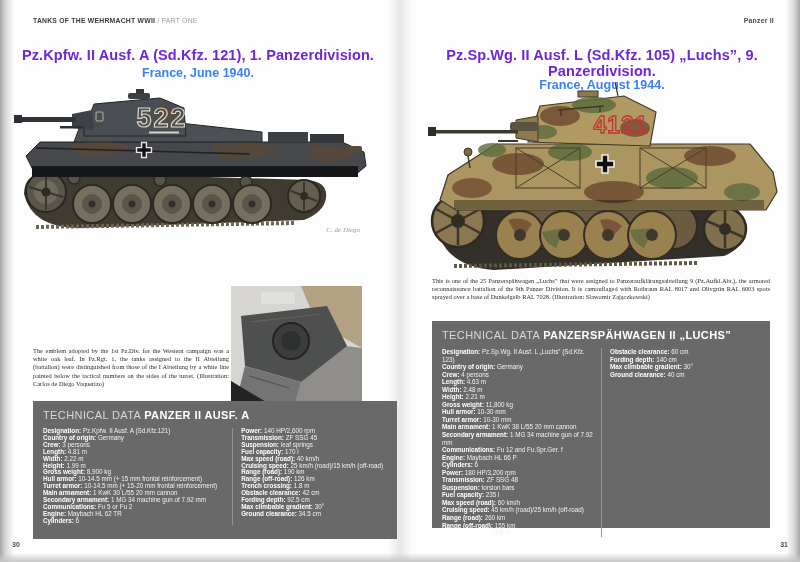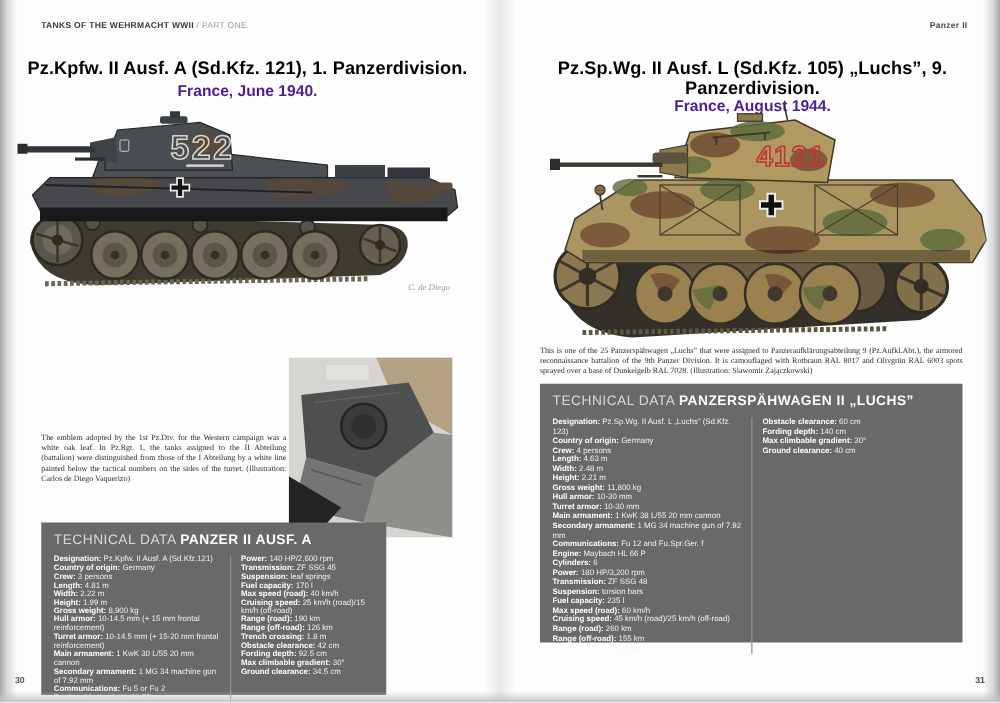"Pz.Kpfw. II Ausf. A (Sd.Kfz." .title { color: #000000 -> #6d28d9 }
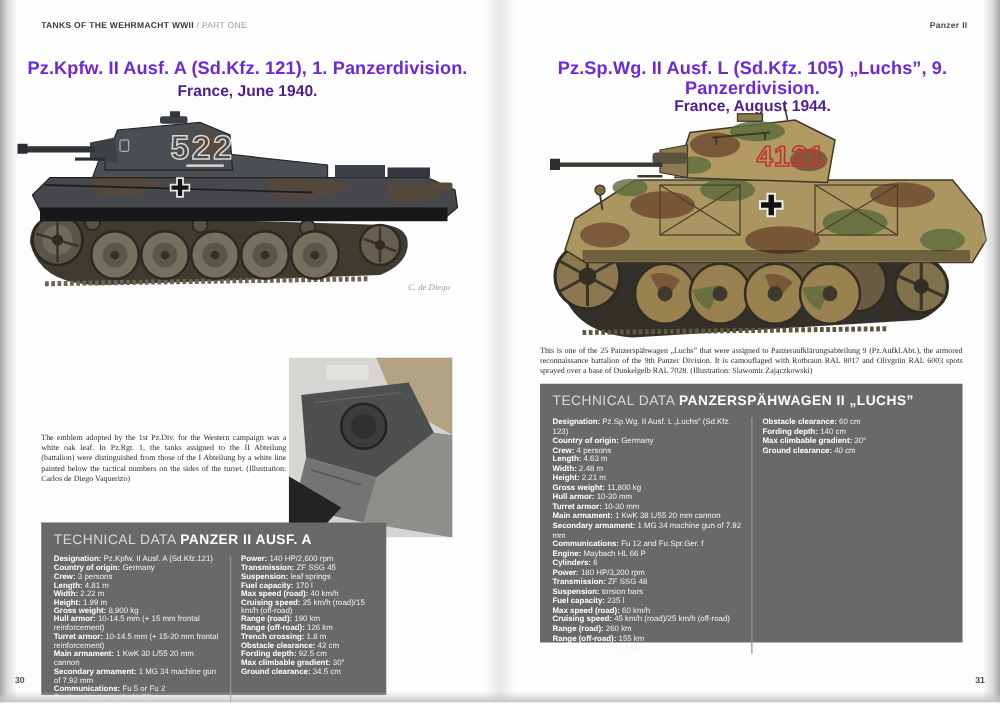"France, June 1940." .subtitle { color: #4c1d95 -> #3b82f6 }
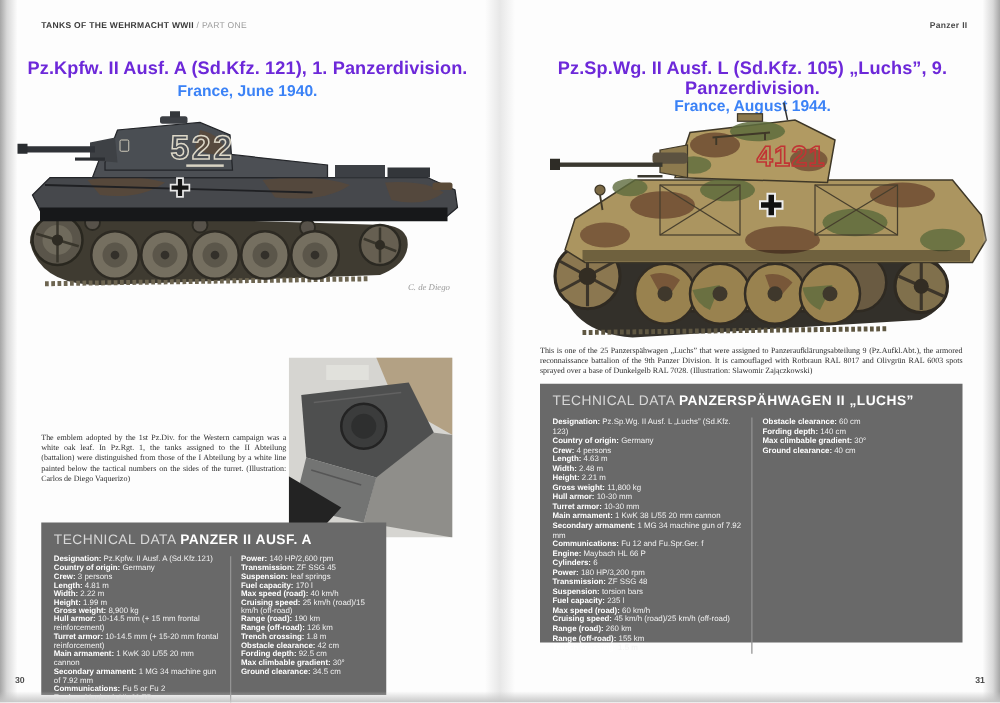"4121" div.illus { left: 440px -> 428px }
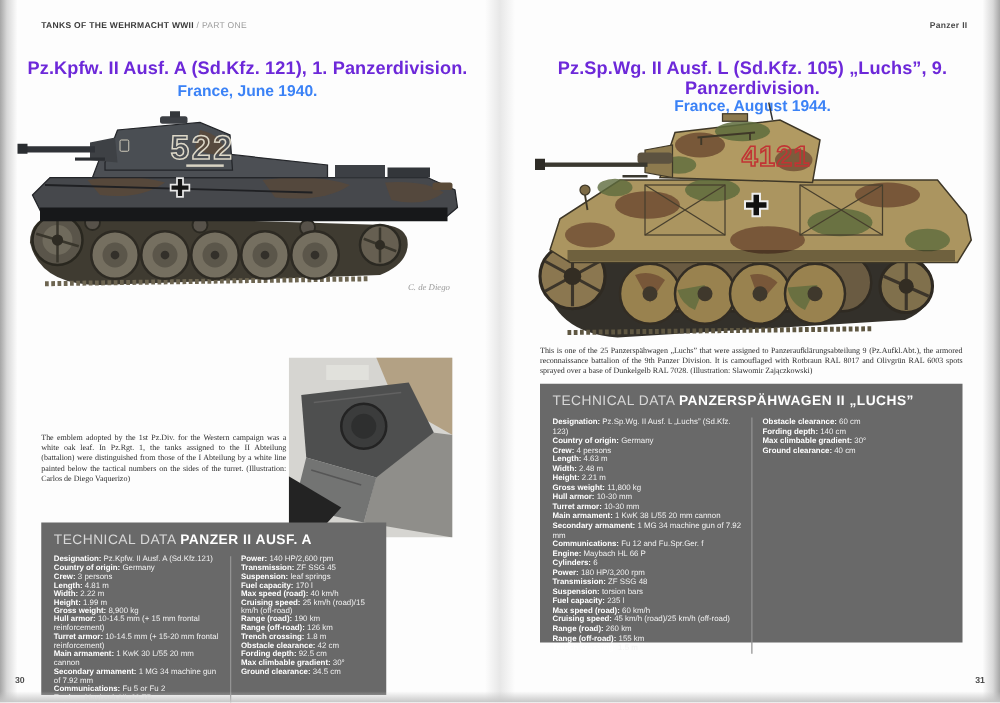"TECHNICAL DATA PANZERSPÄHWAGEN II" .tb-right { top: 307px -> 321px }
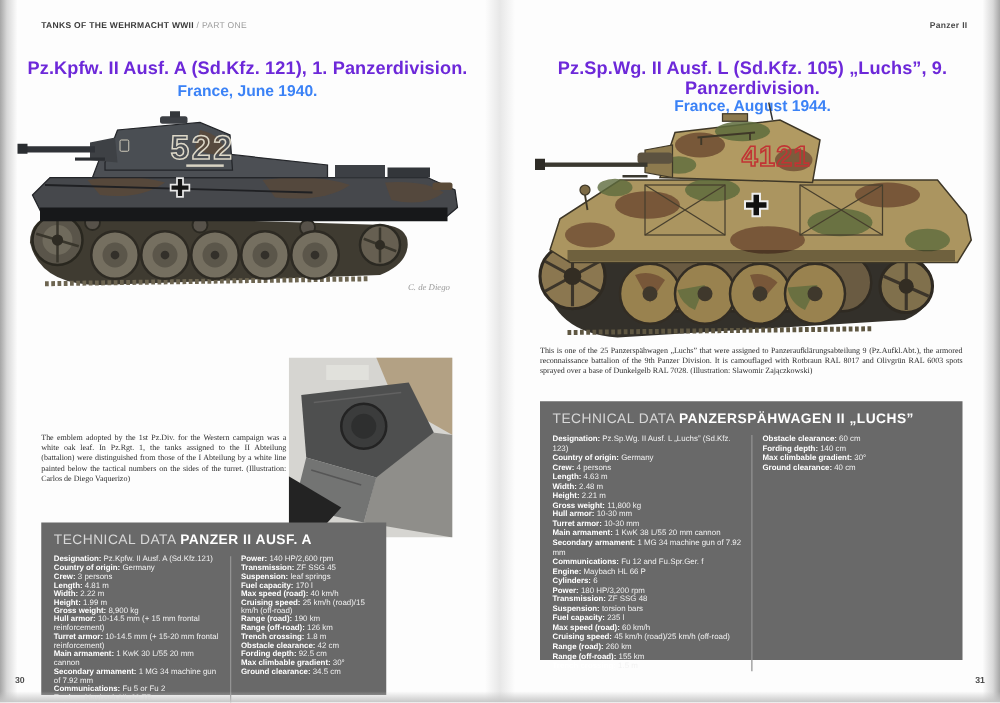"TECHNICAL DATA PANZER II AUSF." .tb-left { top: 418px -> 401px; width: 276px -> 364px }
